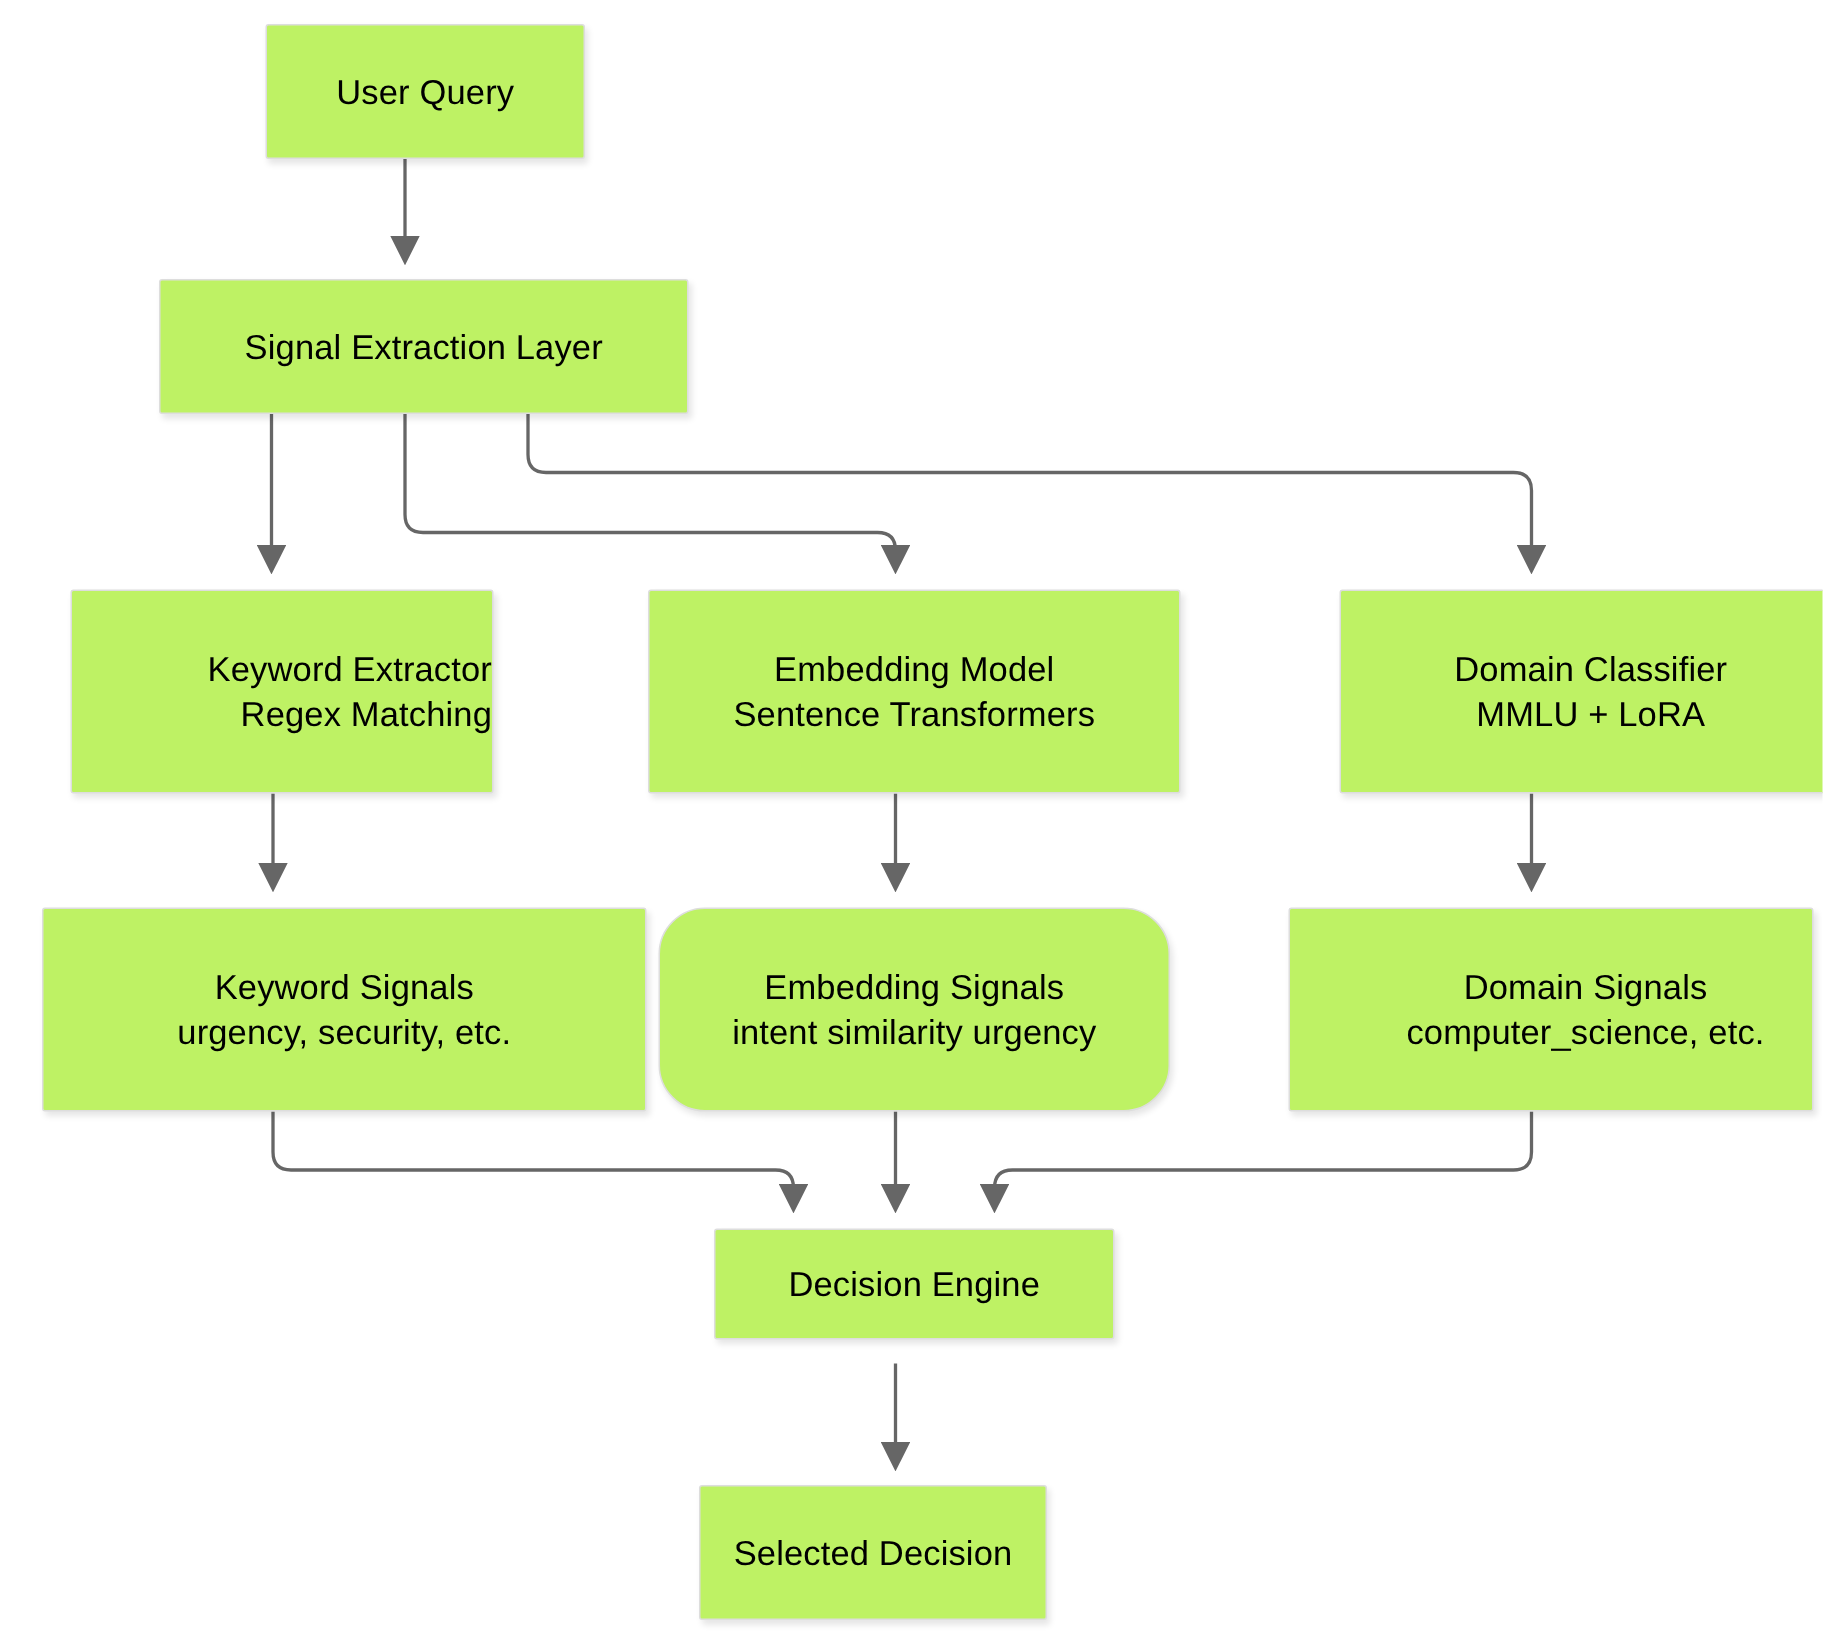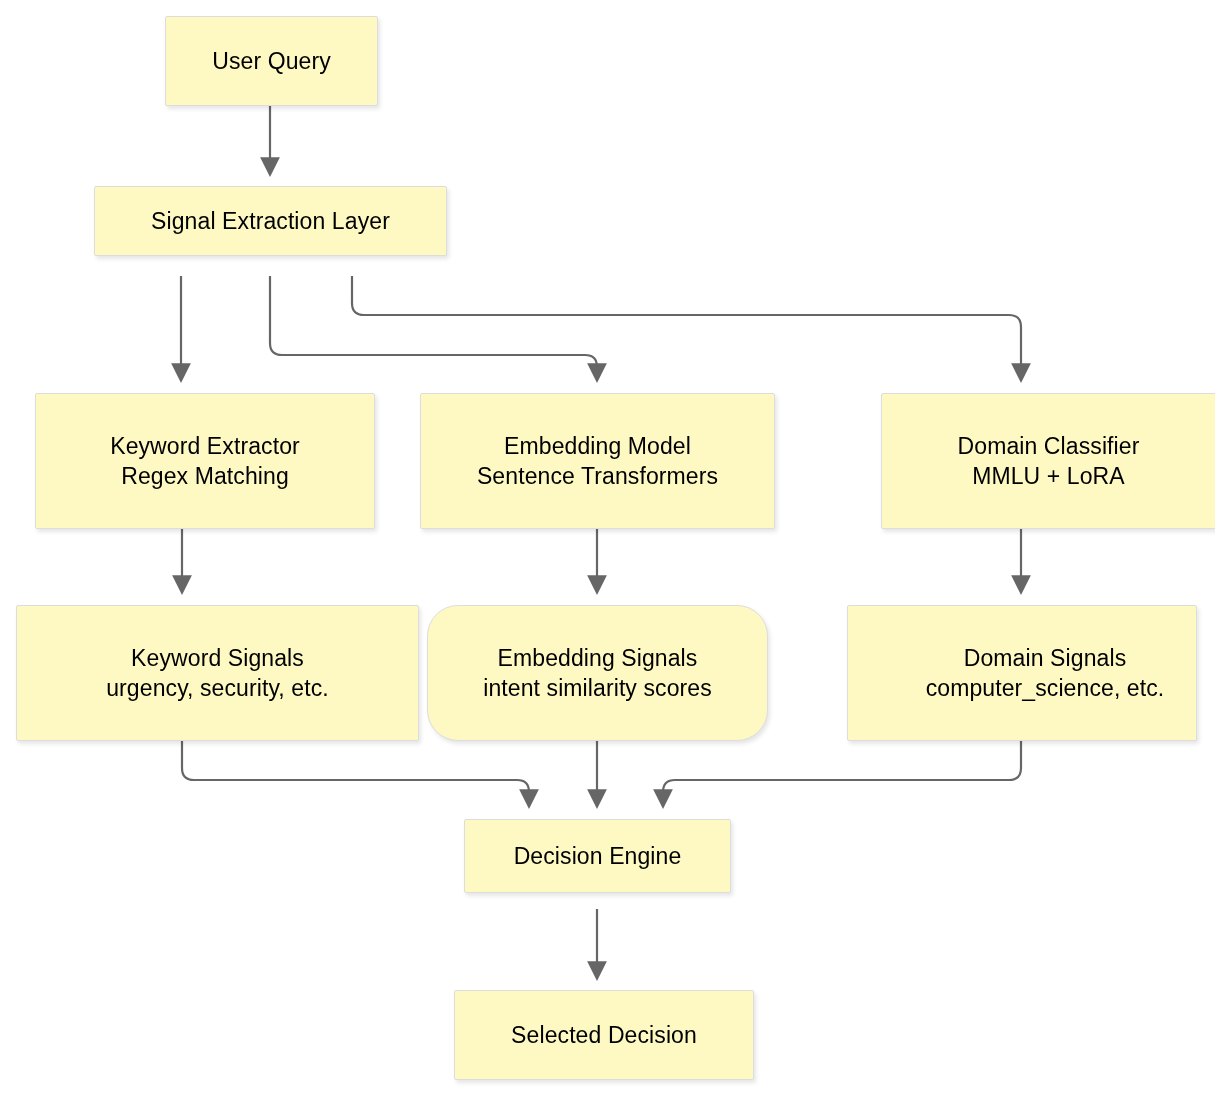"User Query" .node { background: #fef9c3 -> #bef264; margin-left: none -> 12px }
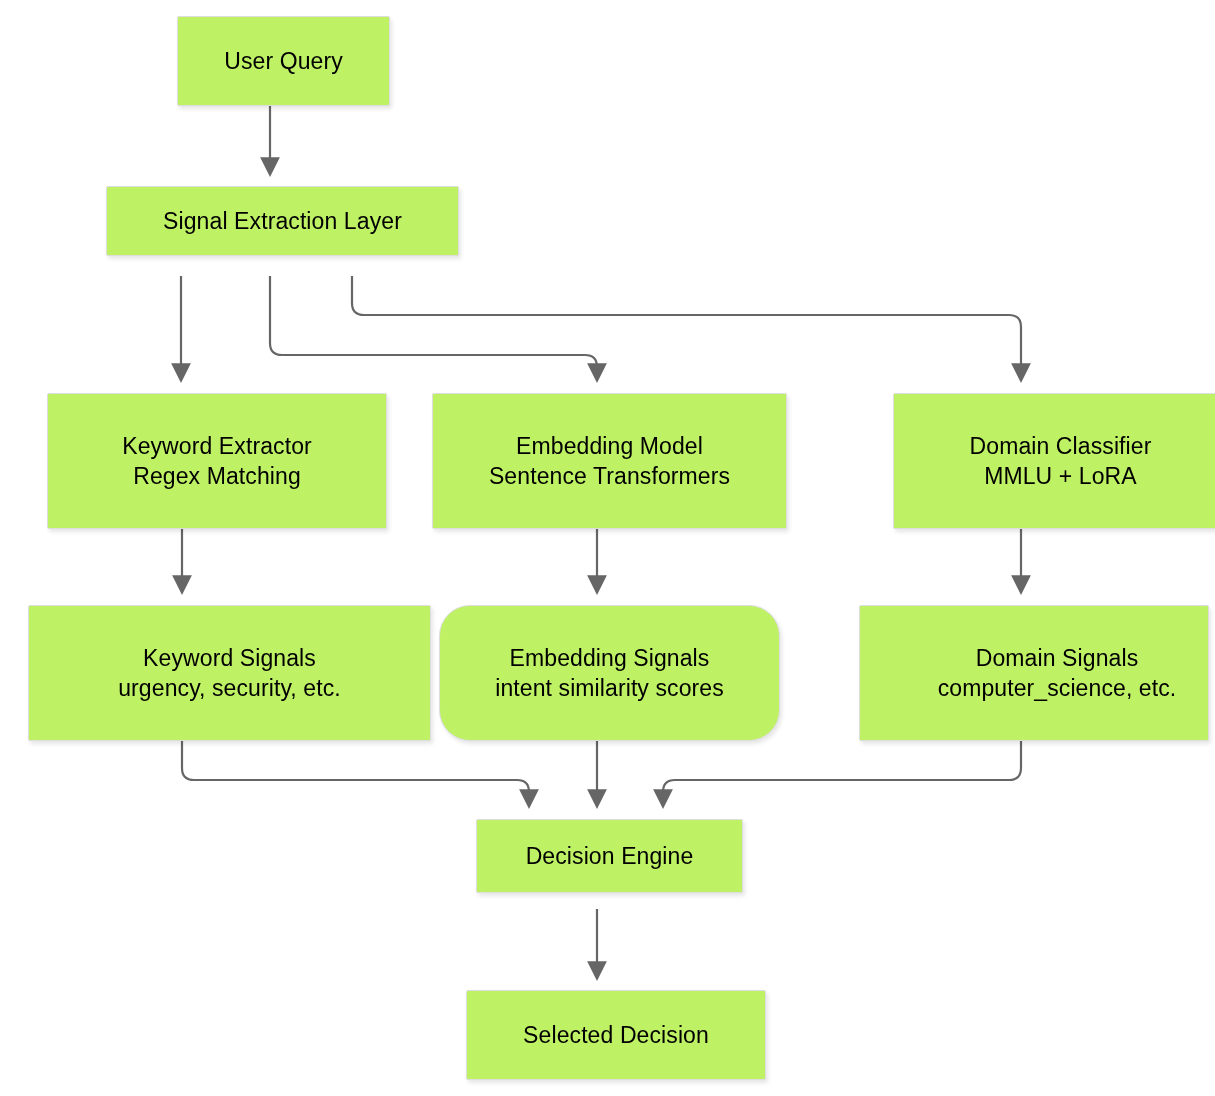"Signal Extraction Layer" #node-signal-extraction { height: 70px -> 90px }
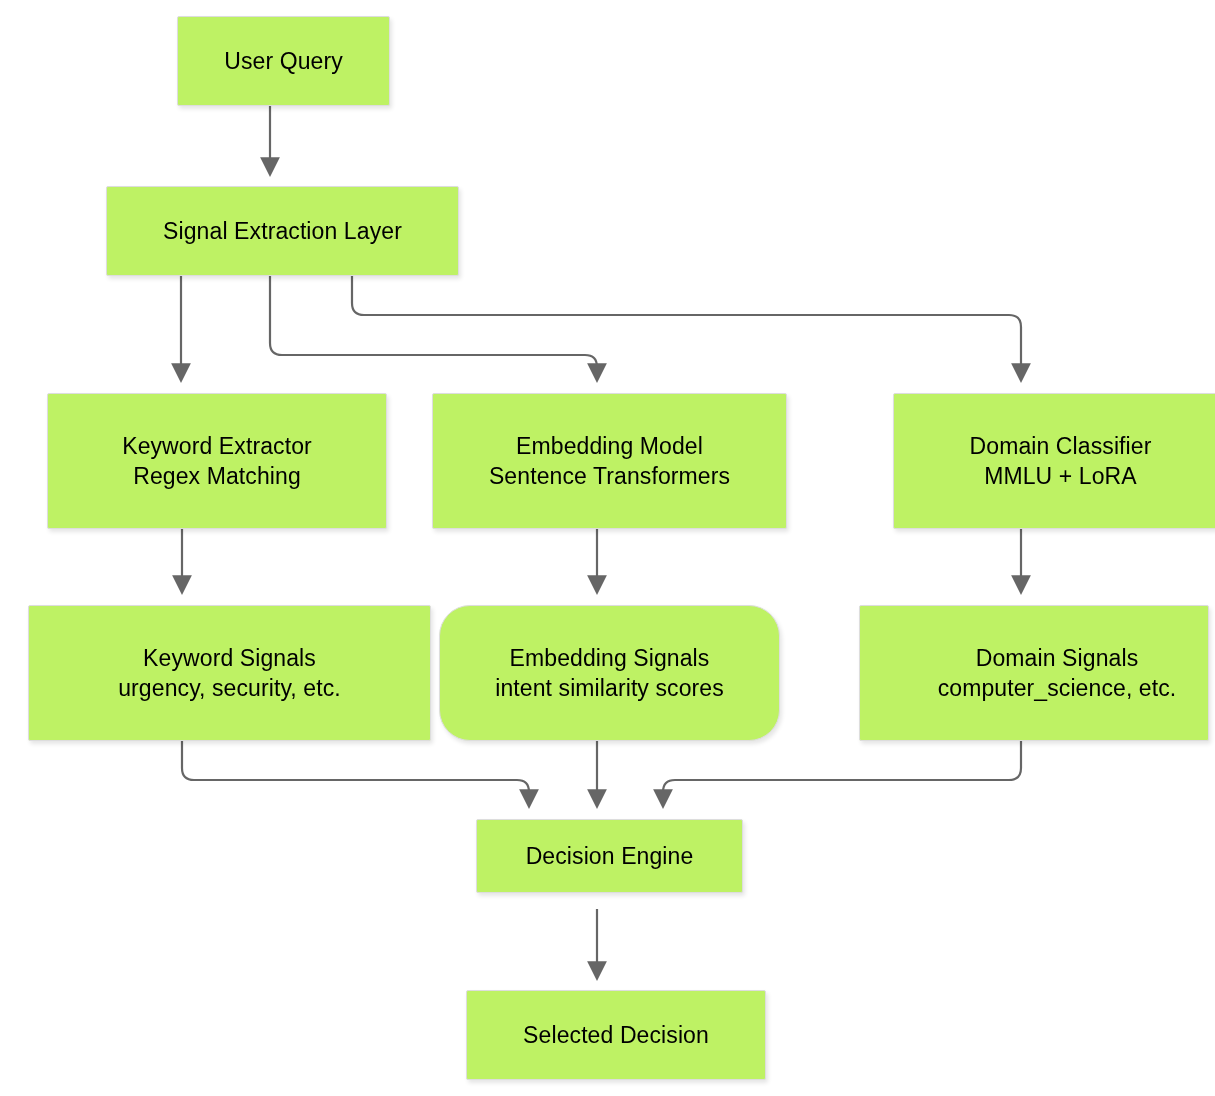"Keyword Extractor" #node-keyword-extractor { align-items: none -> flex-end; width: 340px -> 282px }
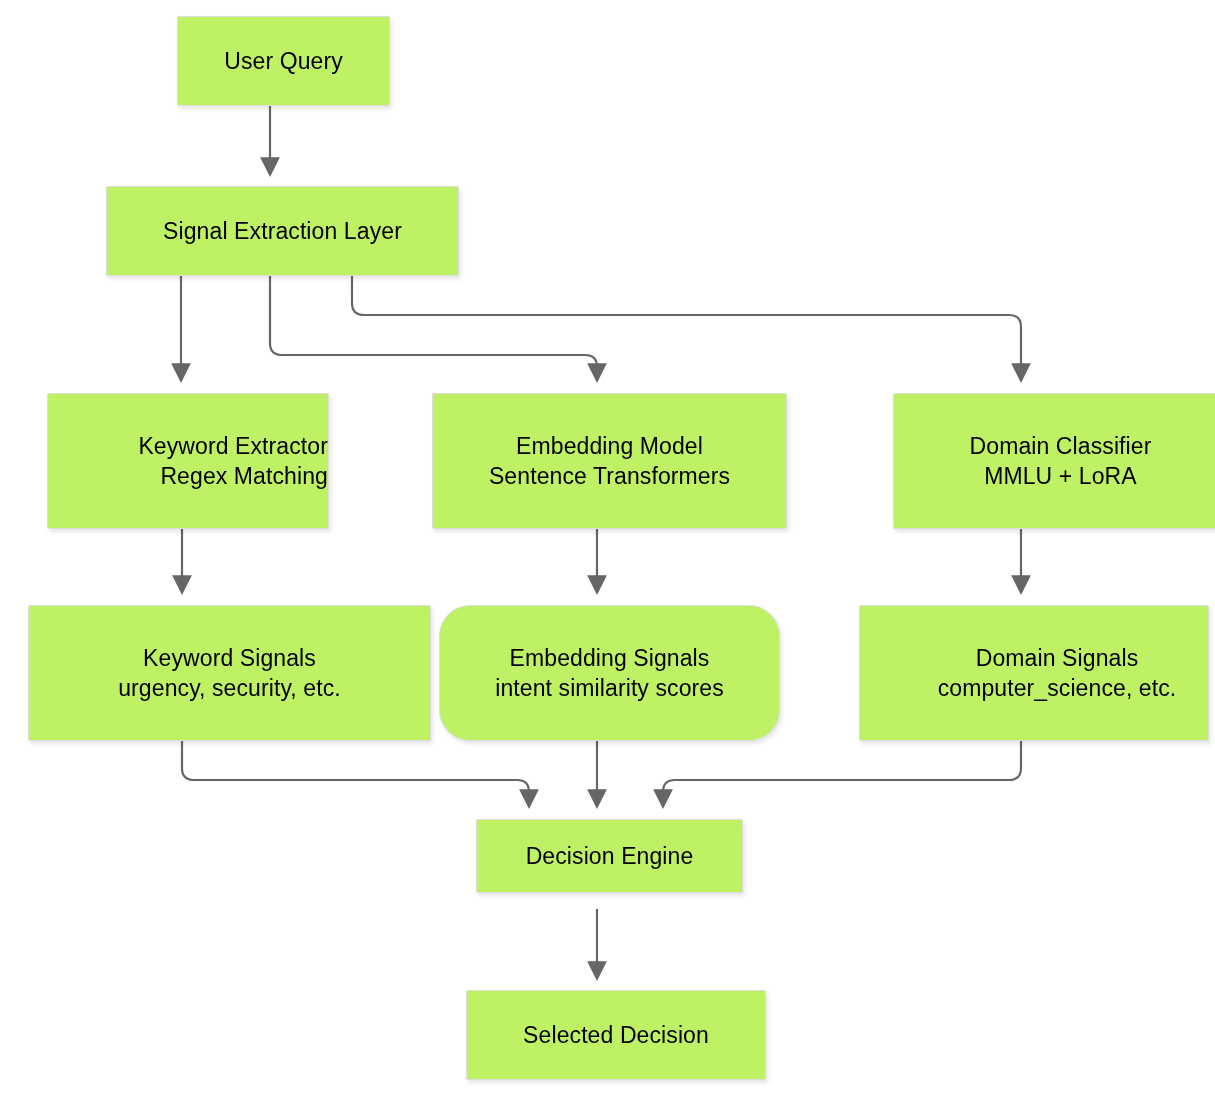"intent similarity scores" span.line2 { text: scores -> urgency }
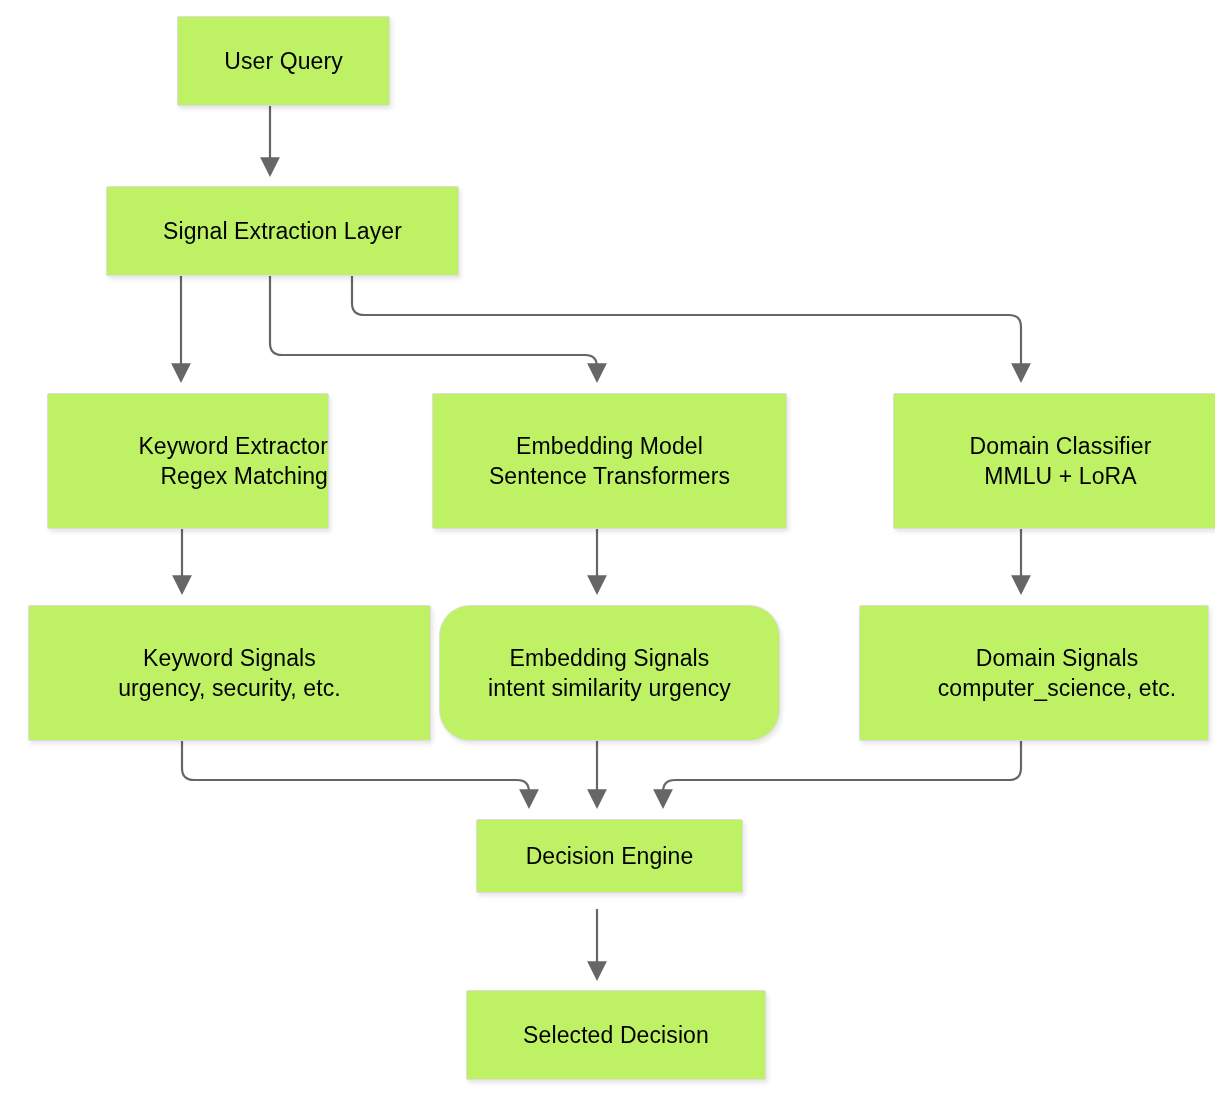"Selected Decision" #node-selected-decision { width: 300px -> 232px }
